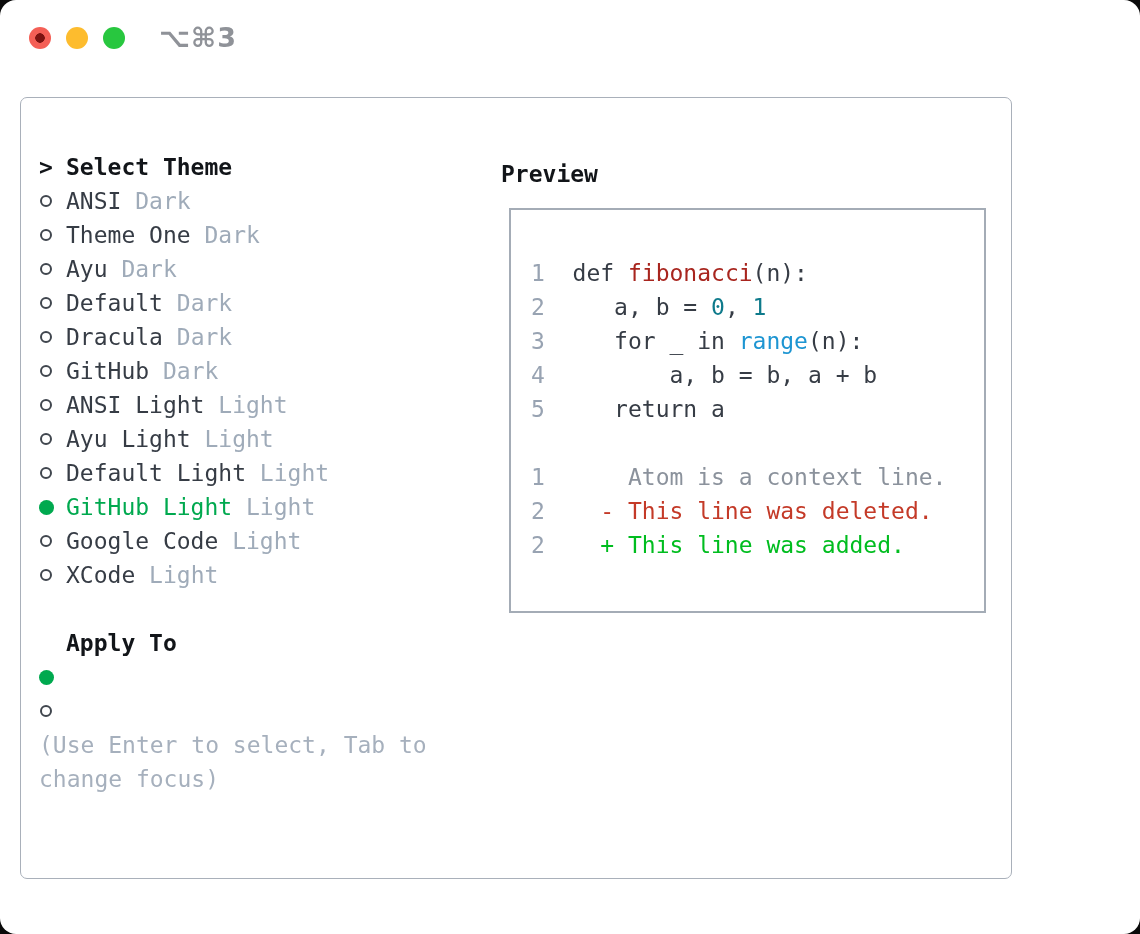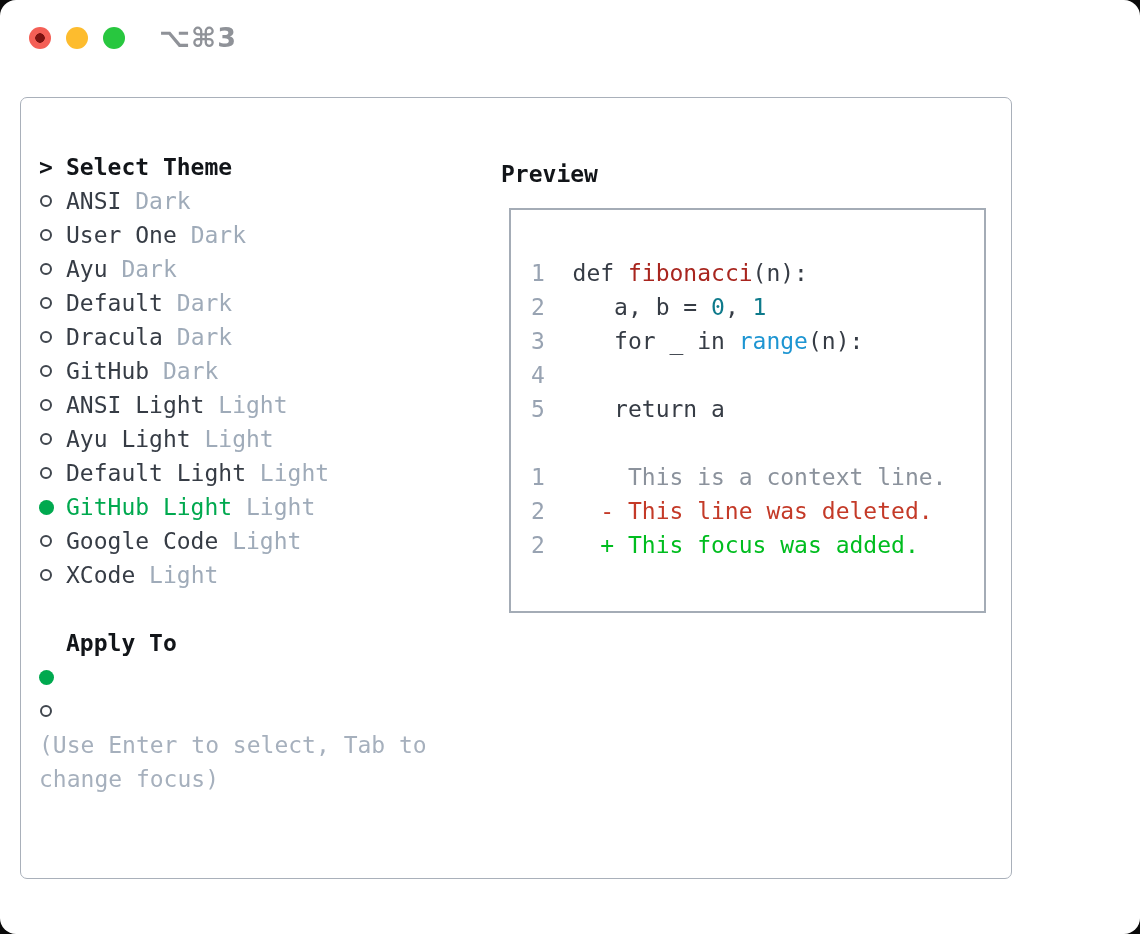"User One" span.label { text: User -> Theme }
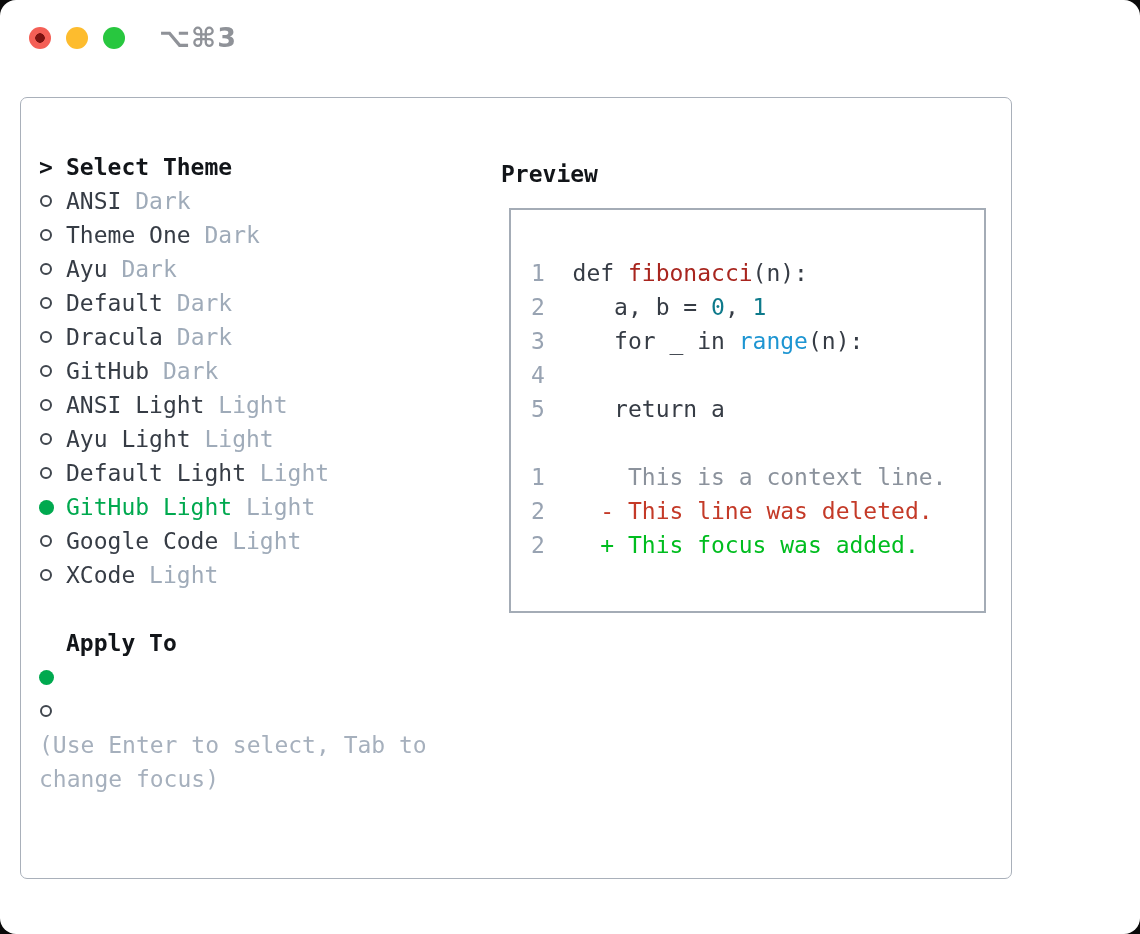"a, b = b, a" span.code { html: none -> <span> a, b = b, a + b</span> }
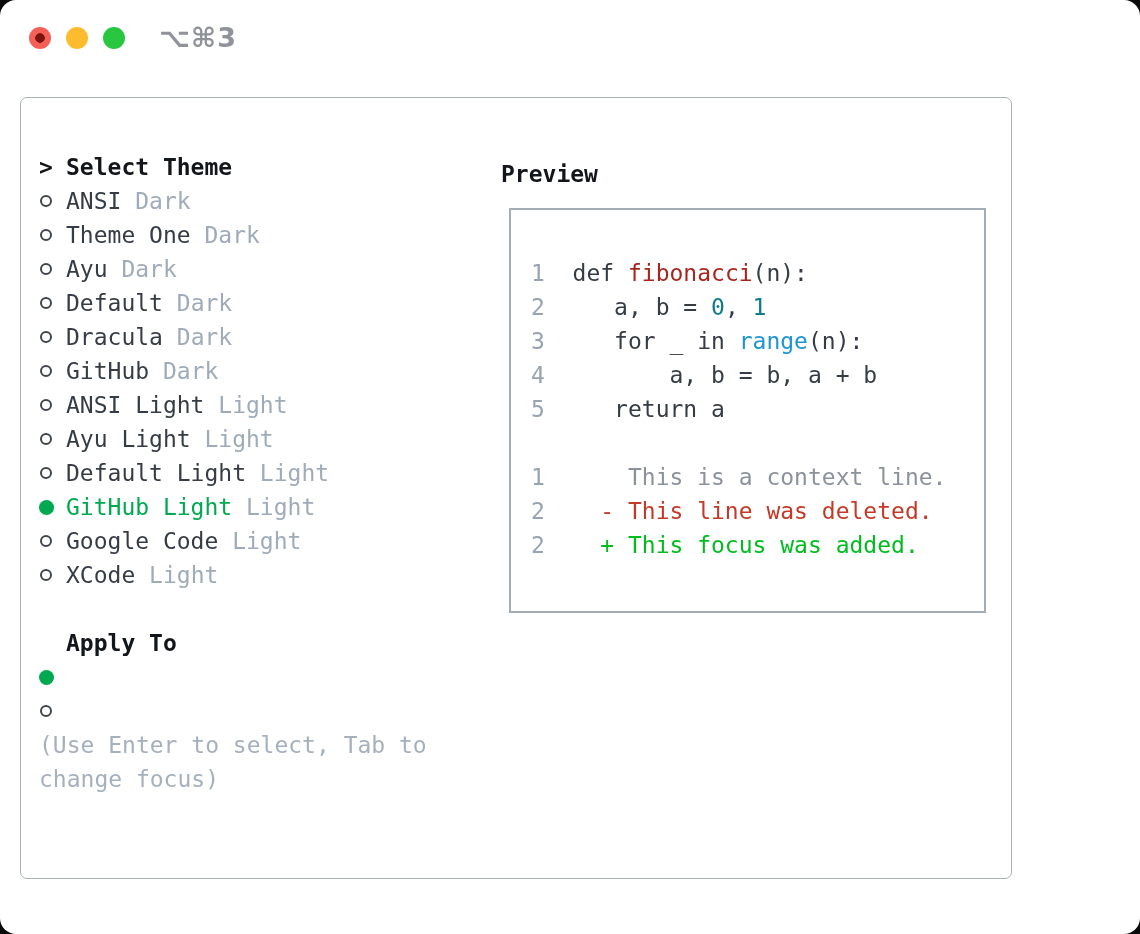"This is a context line." span.context { text: This -> Atom }
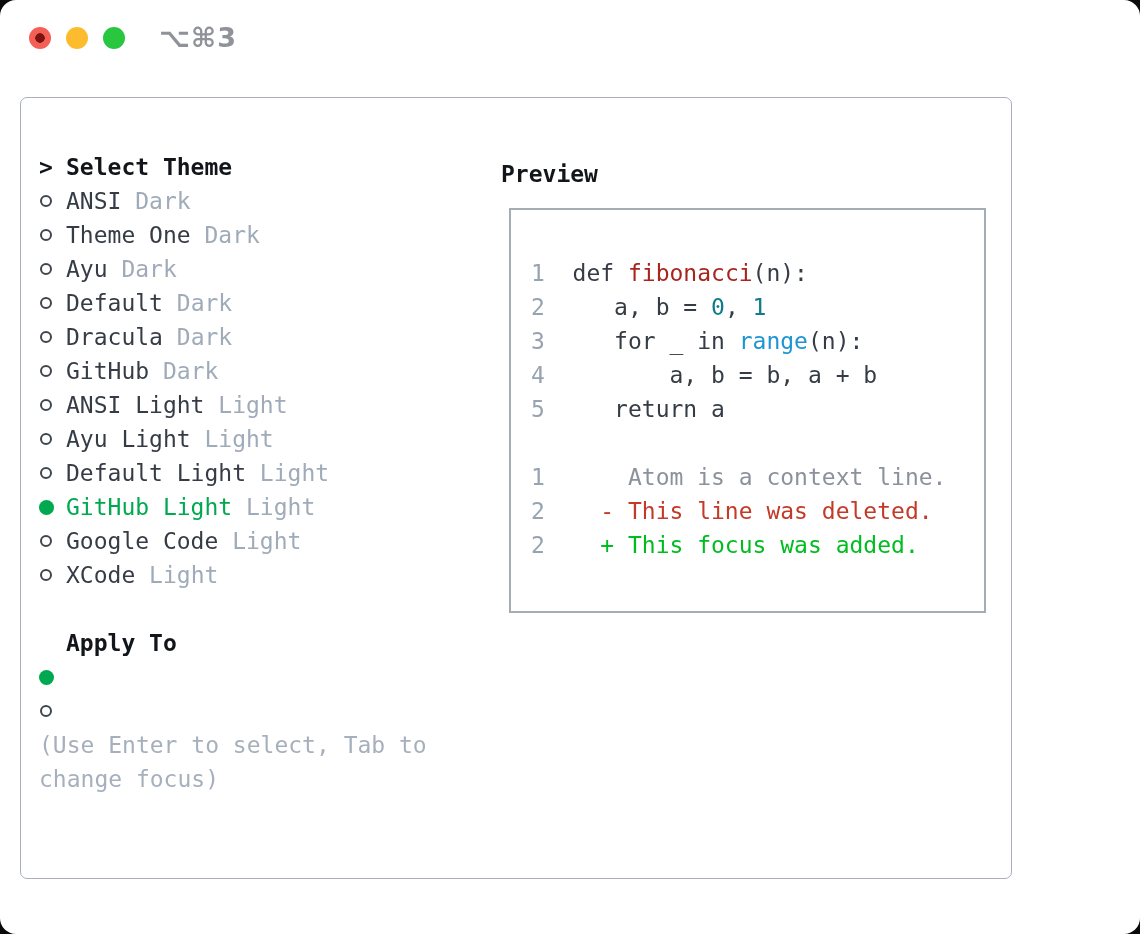"+ This focus was added." span.added { text: focus -> line }
